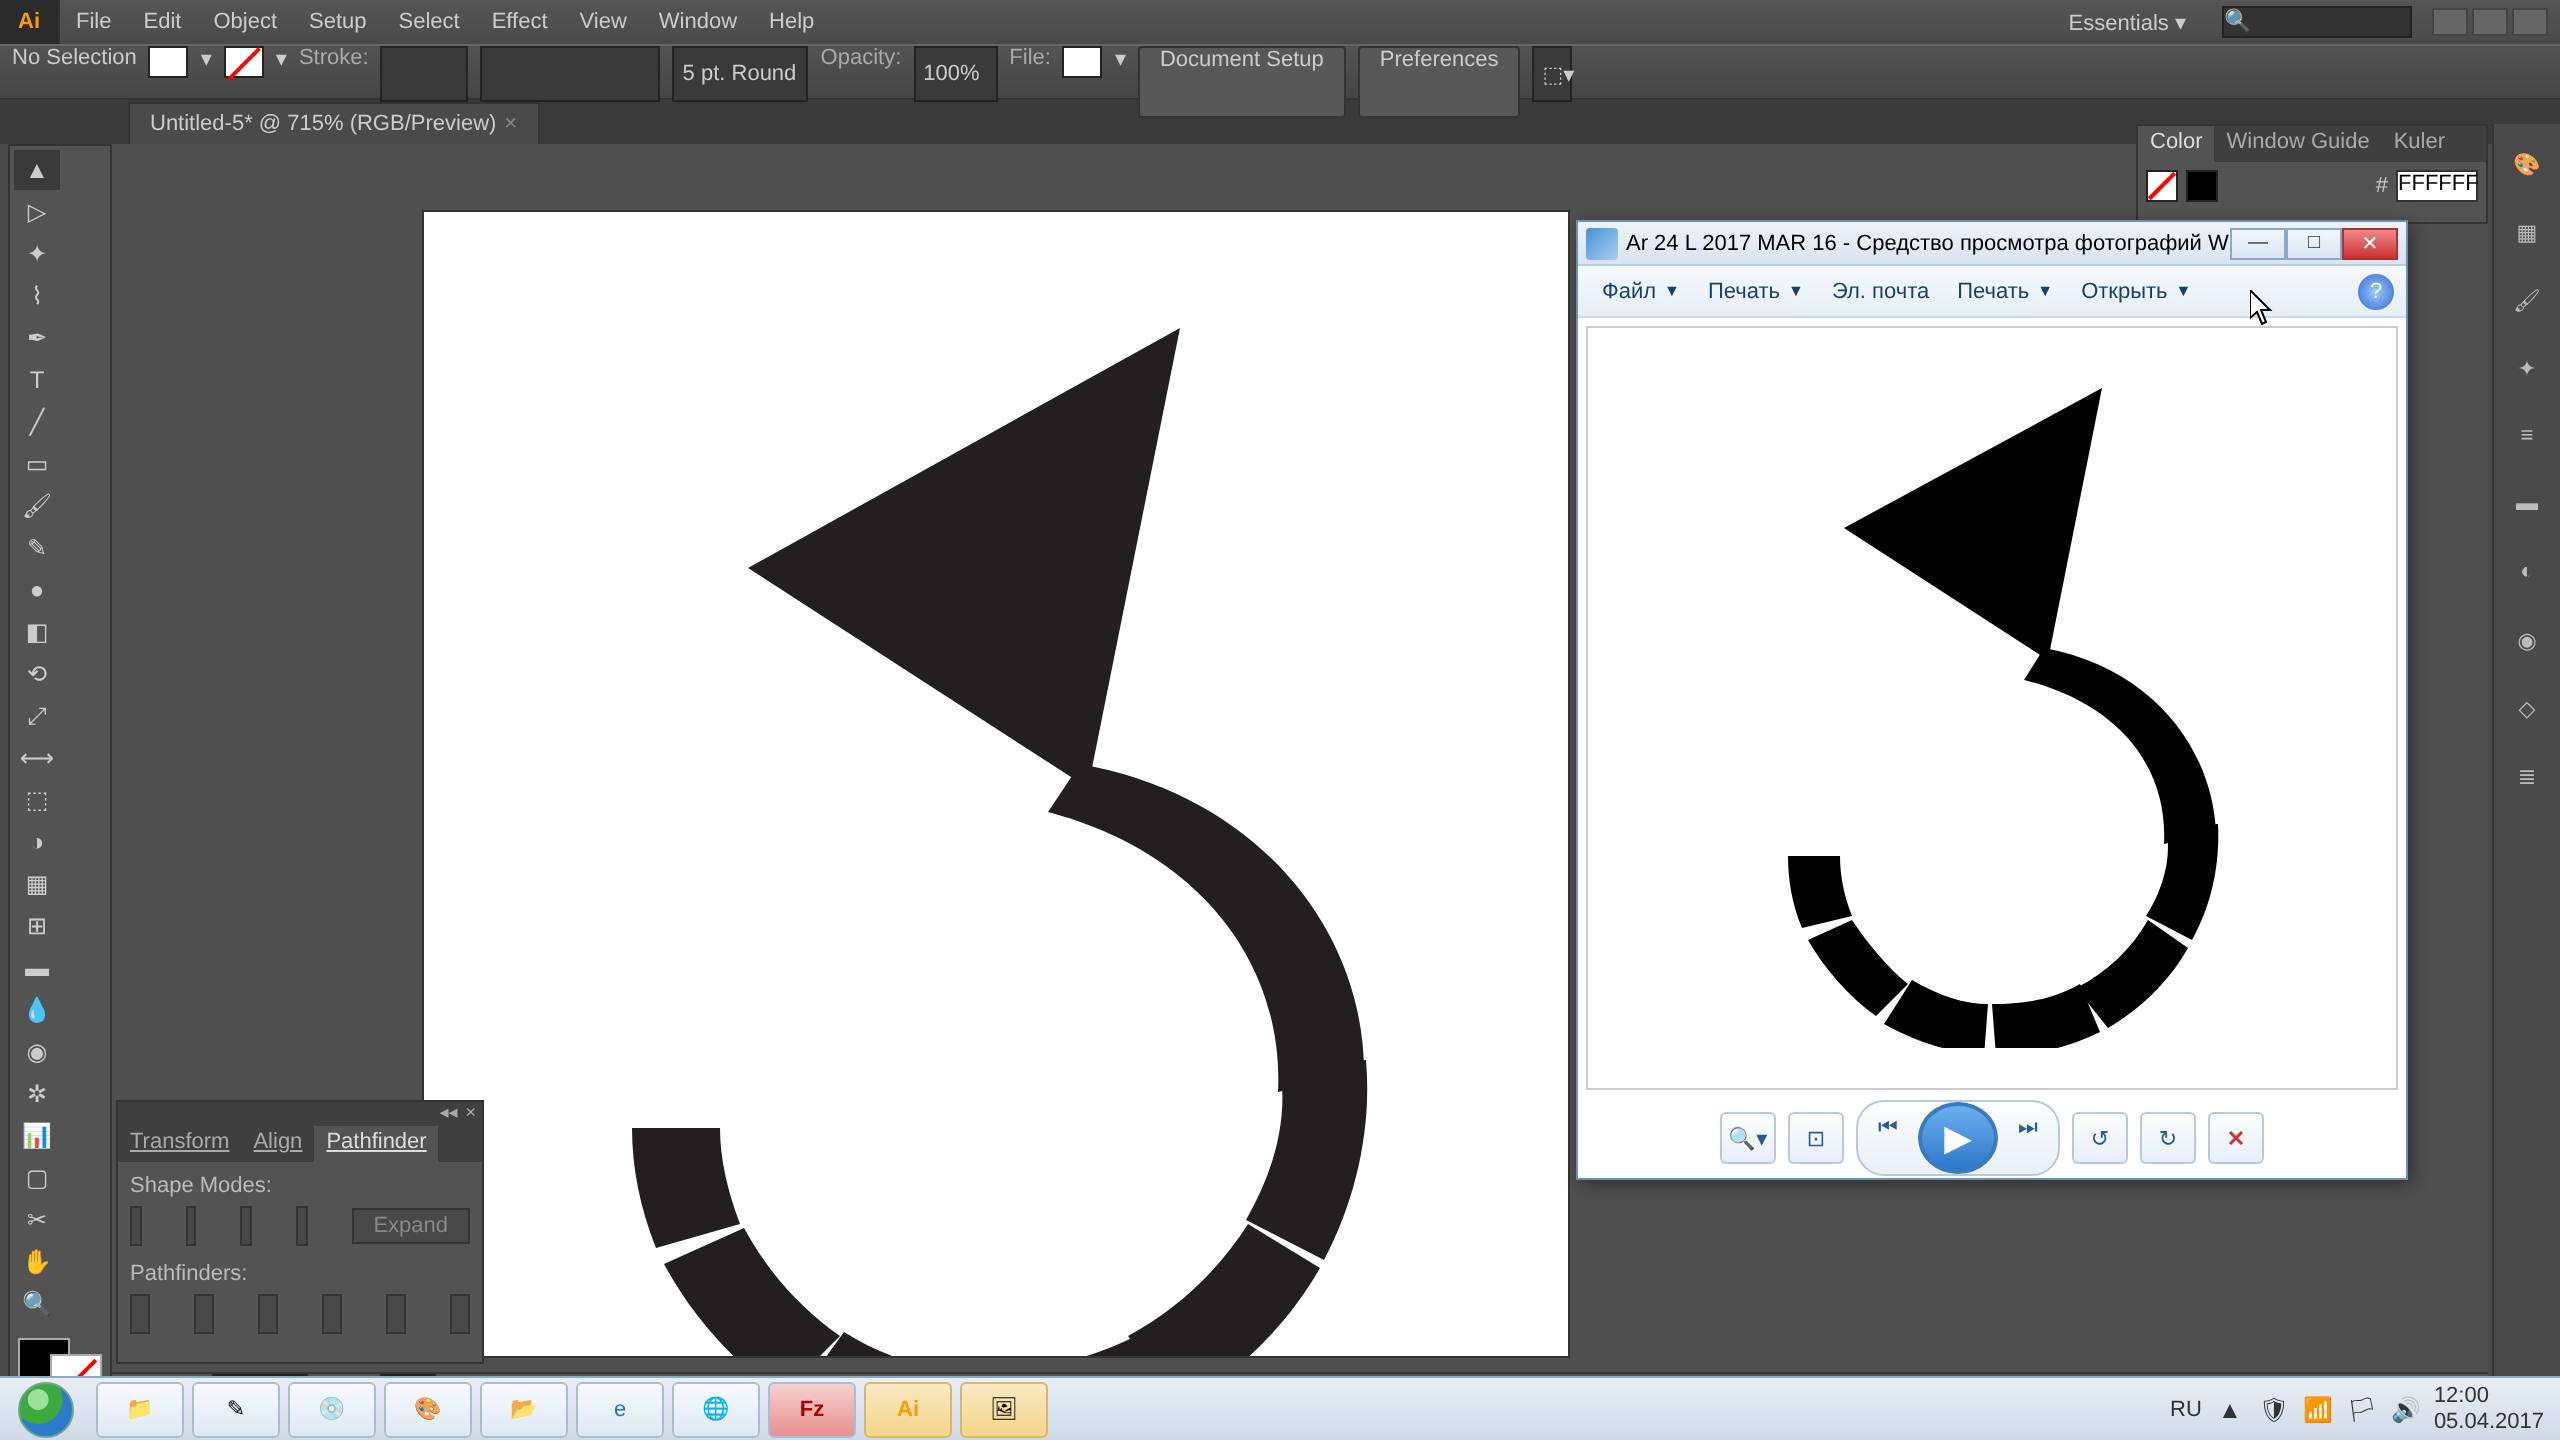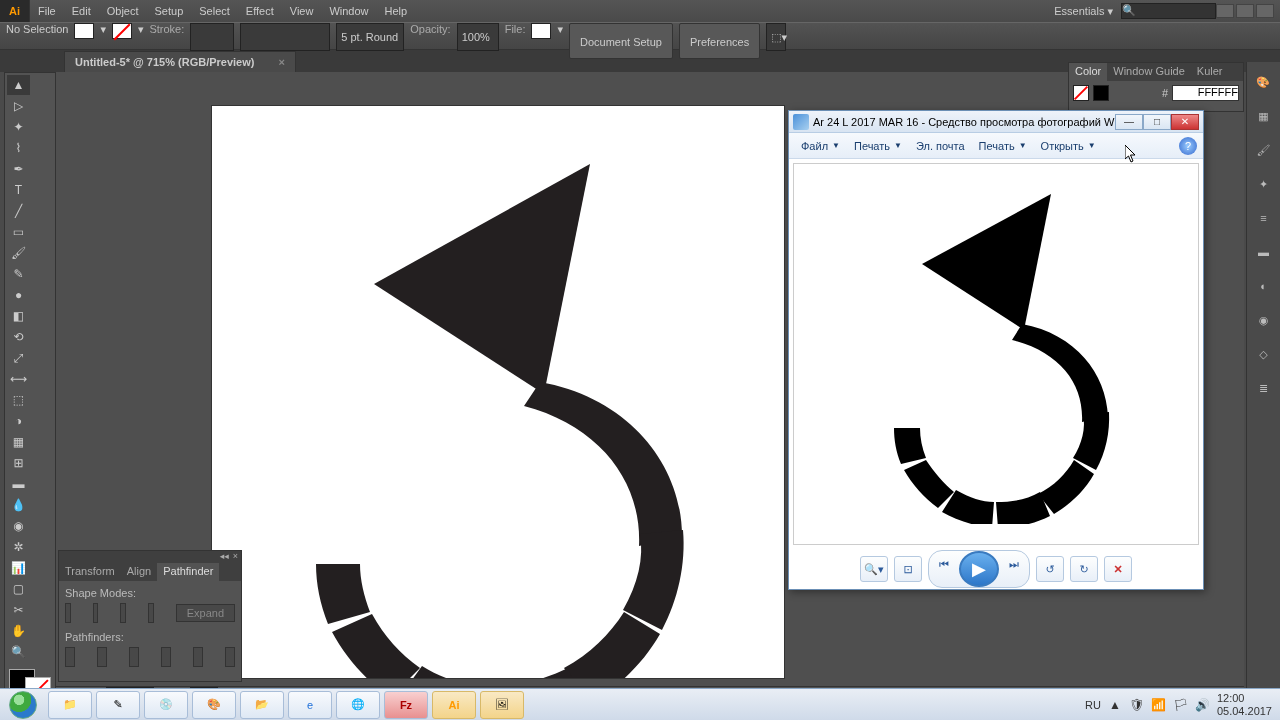"Essentials ▾" .menubar .right { gap: 0 -> 10px }
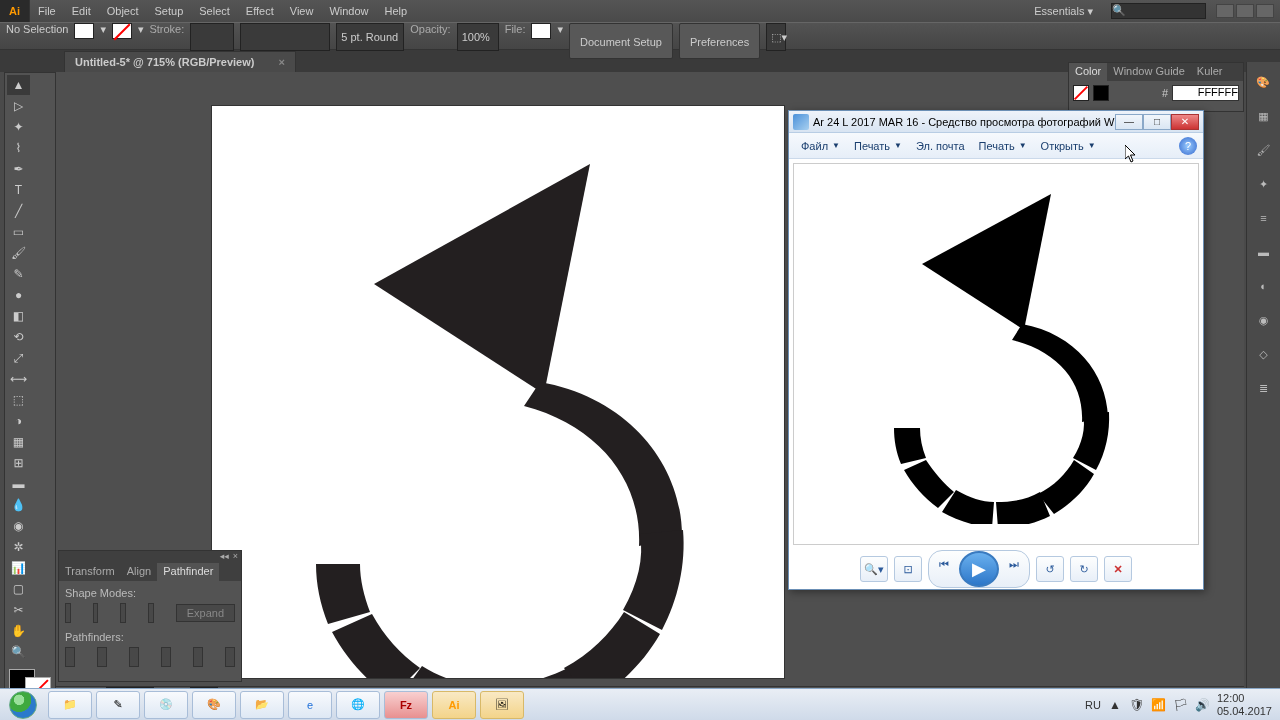"Document Setup" .controlbar .btn { padding: 12px 10px -> 0 10px }
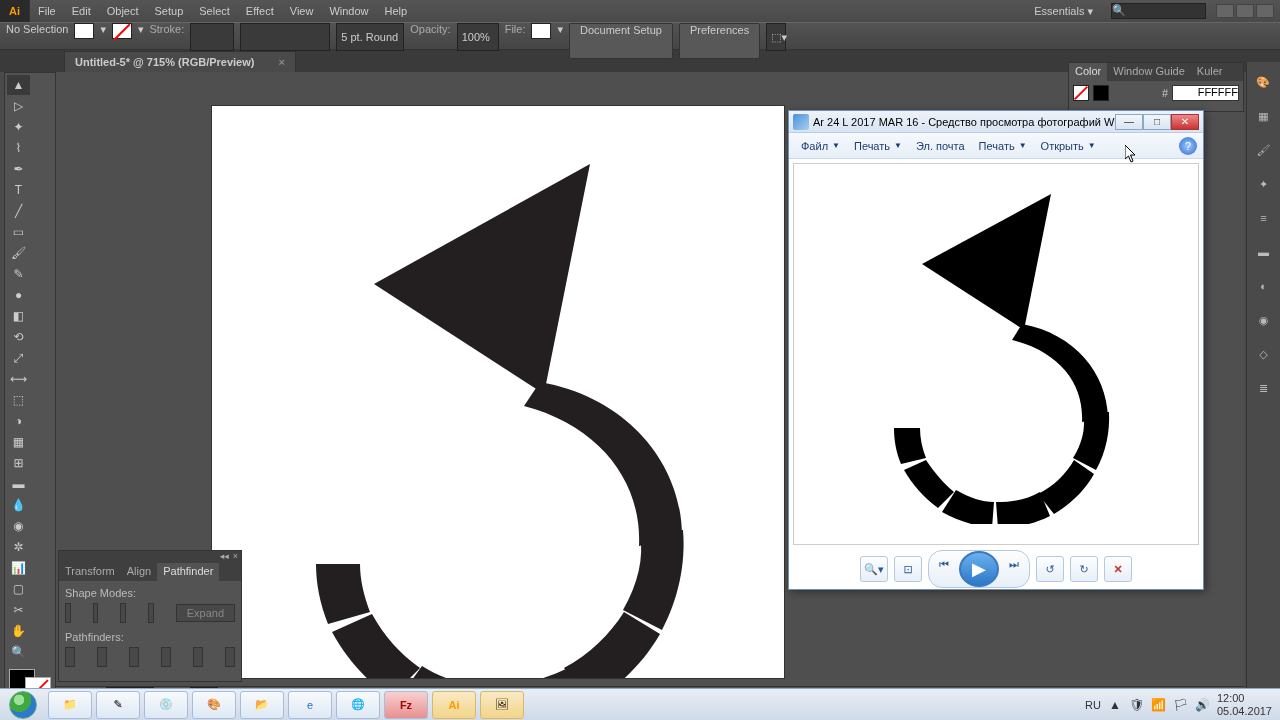"Untitled-5* @ 715% (RGB/Preview)" .doctabs .tab { font-weight: bold -> none; gap: 24px -> 4px }
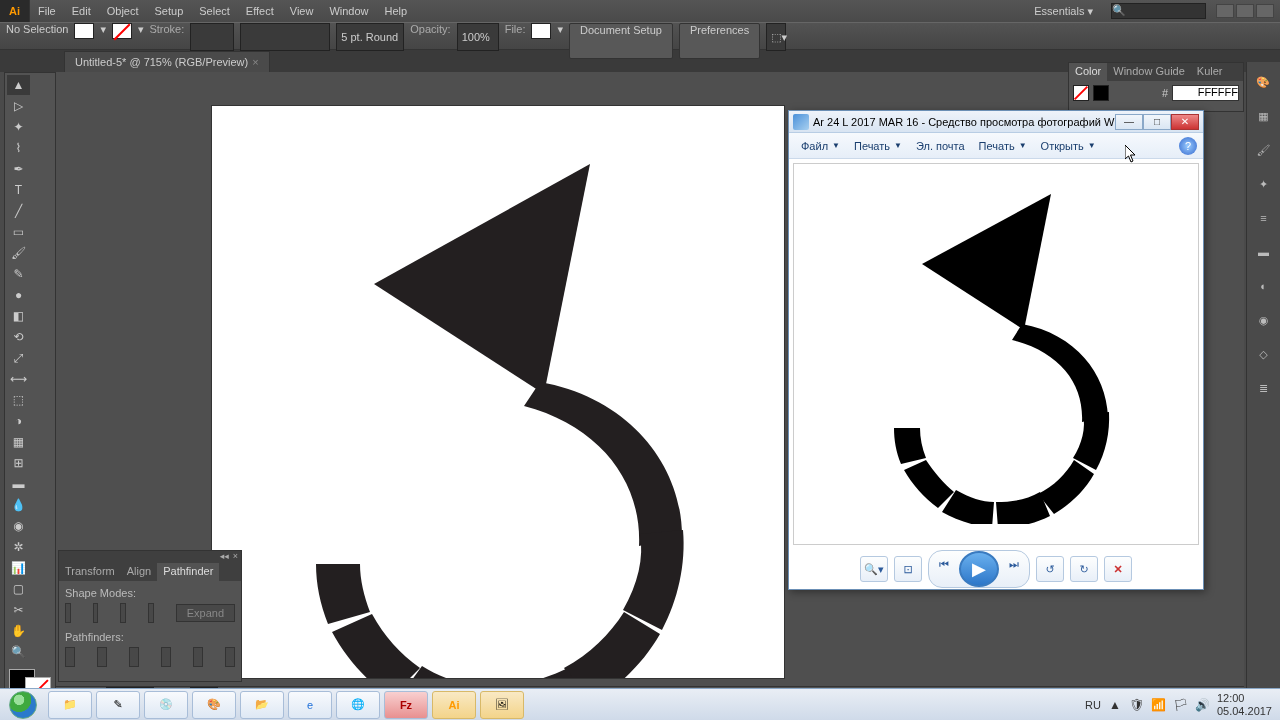"FFFFFF" .colorpanel .hexbox { width: 67px -> 41px }
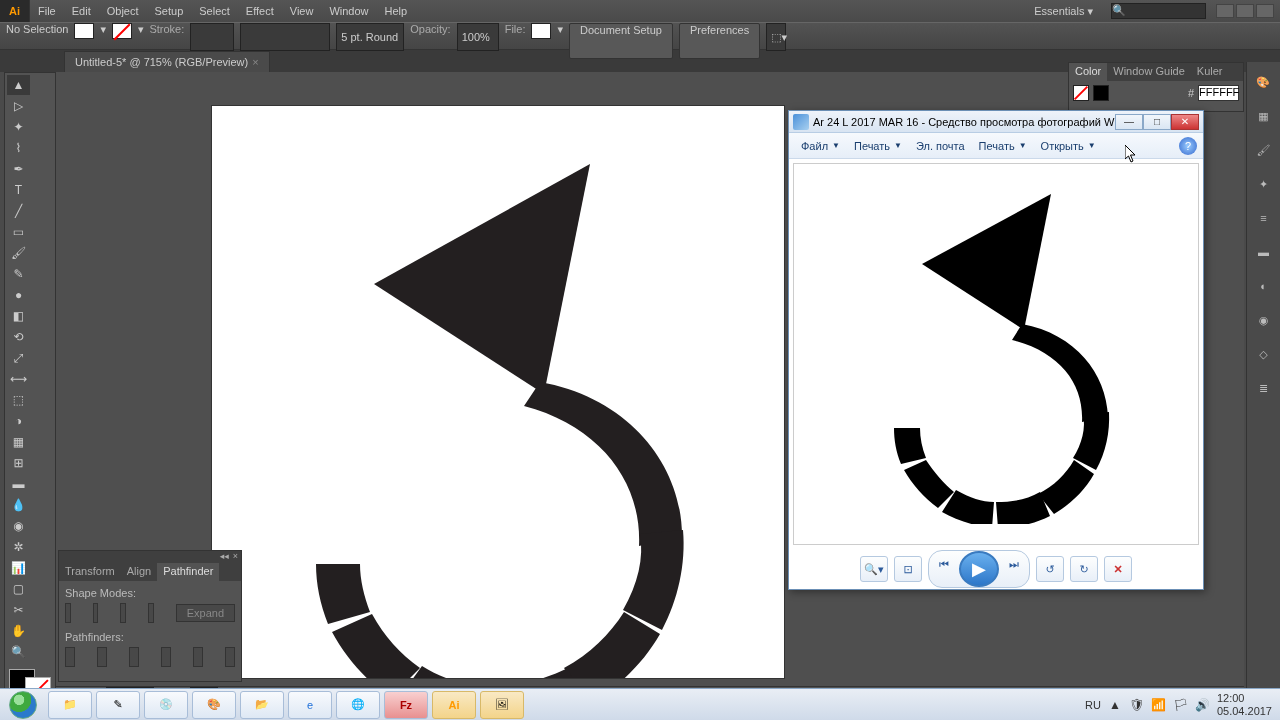"Transform" .pathpanel .tabs .ptab { text-decoration: none -> underline }
